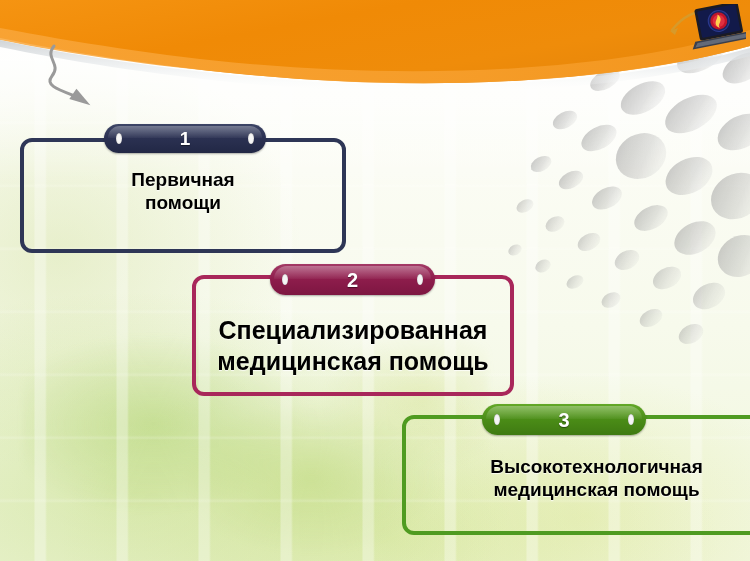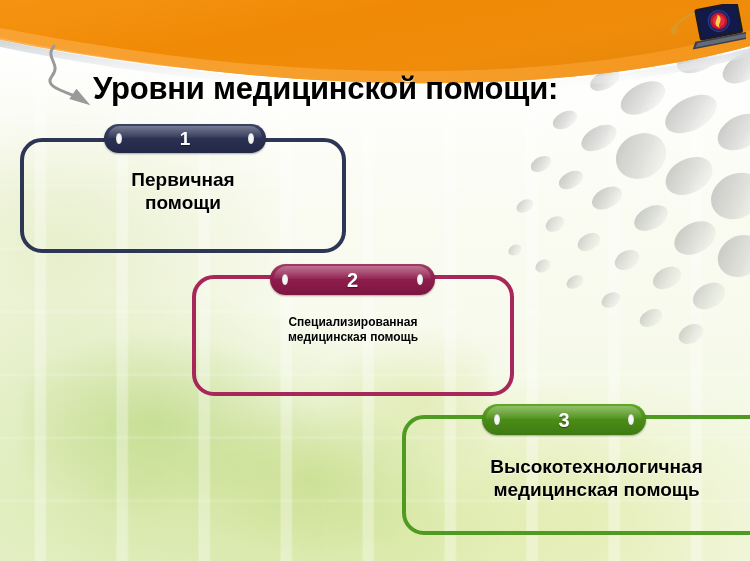"Уровни медицинской помощи:" div.title { html: <div>Уровни медицинской помощи:</div> -> none }
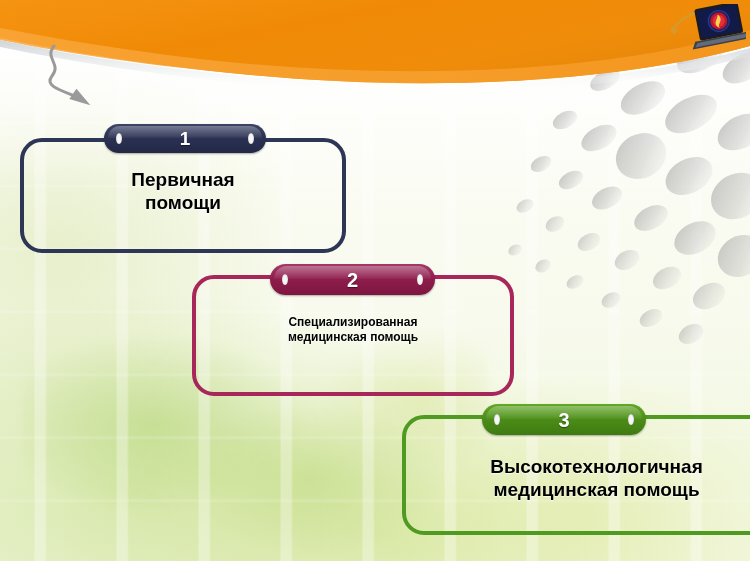"Первичная" .level-box { border-radius: 22px -> 12px }
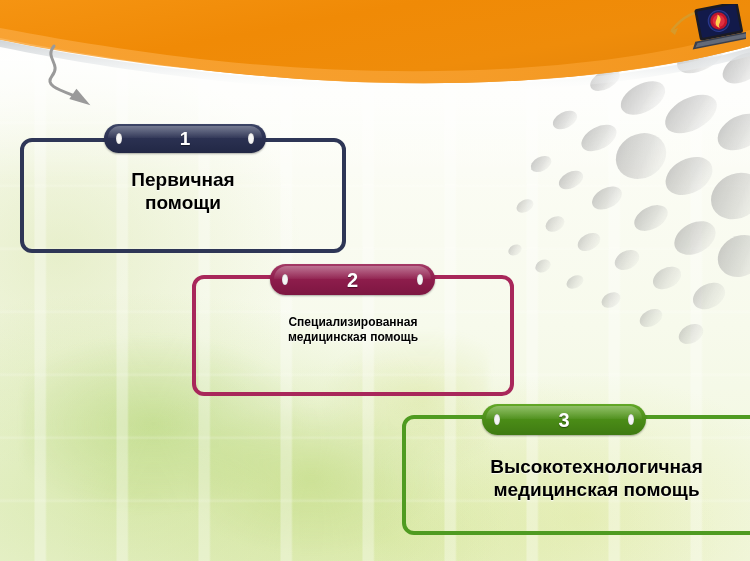"Специализированная" #box2 .level-text { font-size: 12px -> 25px }
